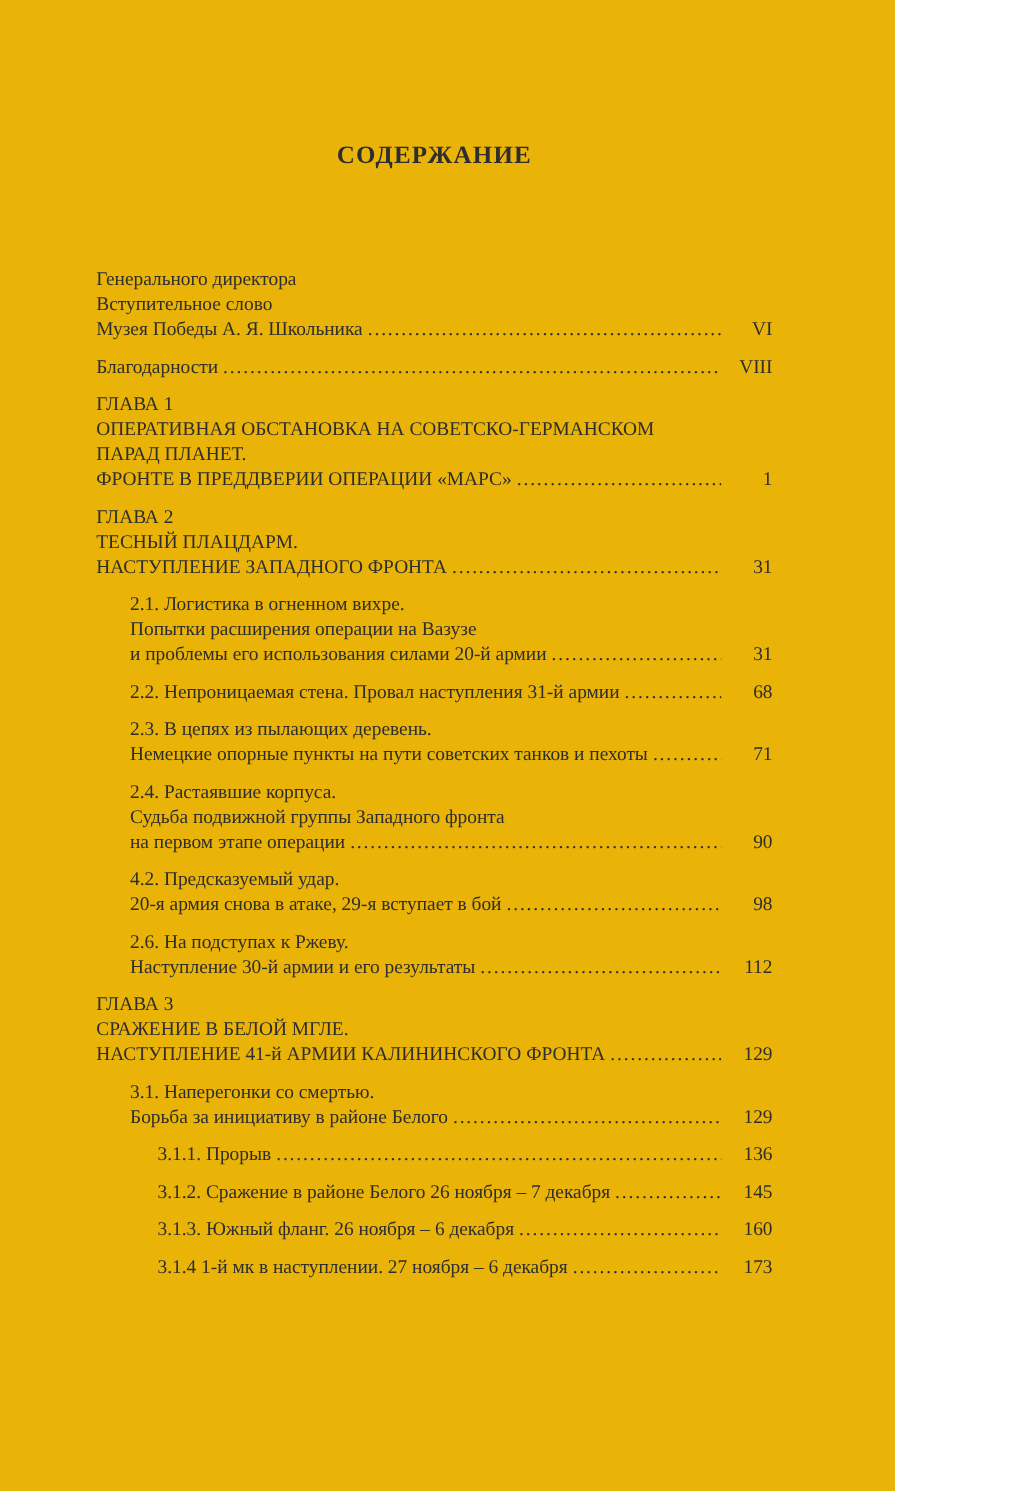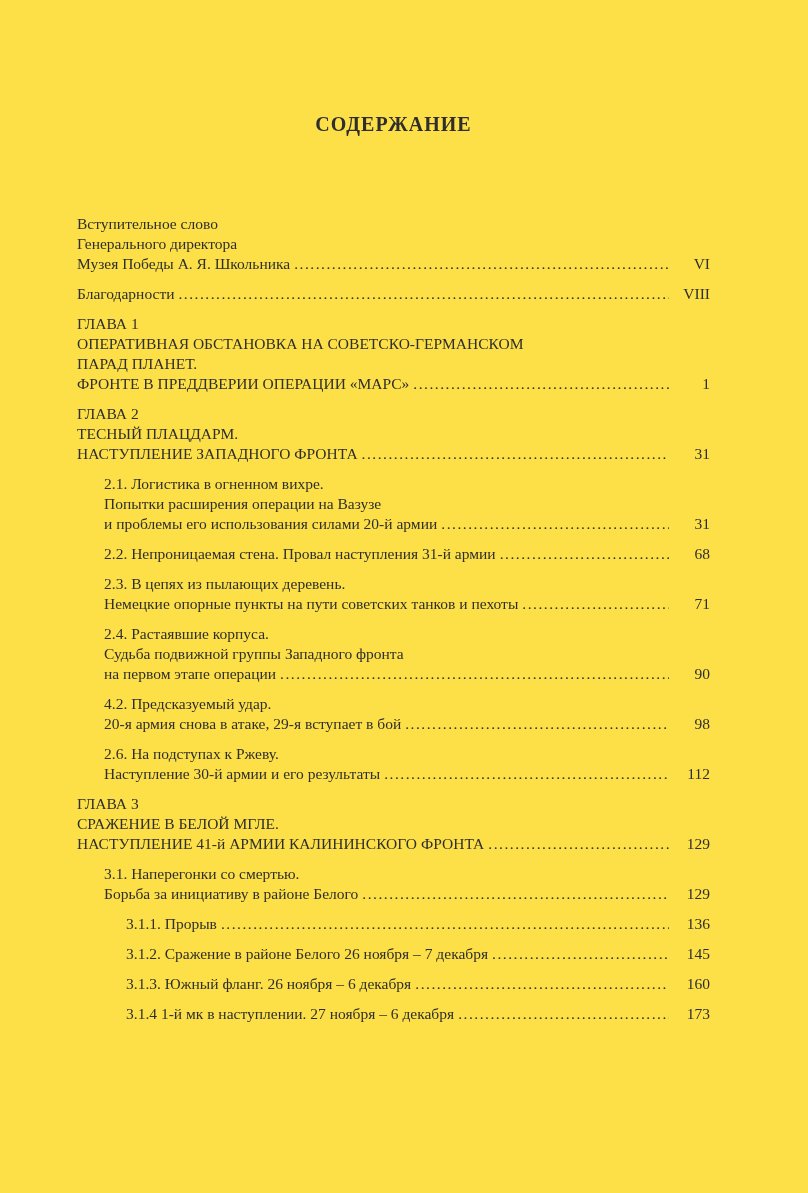"СОДЕРЖАНИЕ" .page { background: #fde047 -> #eab308; width: 808px -> 716px }
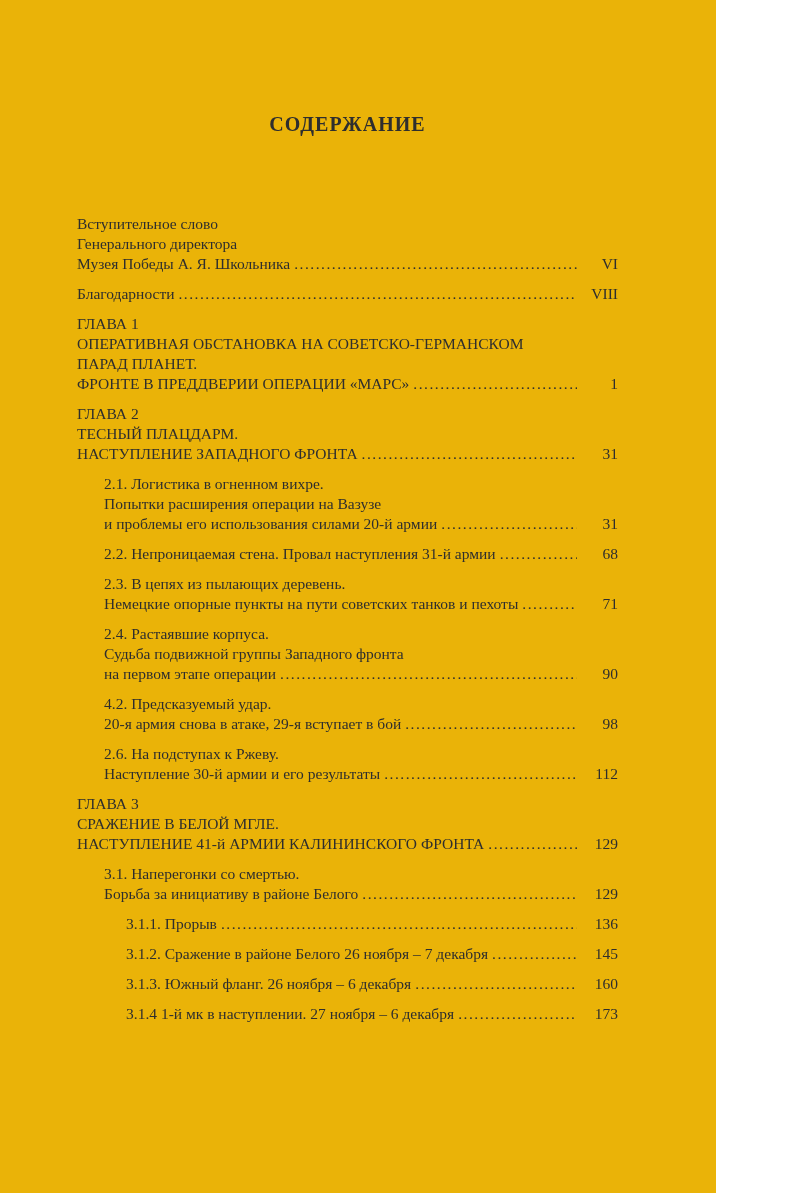"Вступительное слово" div.toc-line { order: before "Генерального директора" -> after "Генерального директора" }
